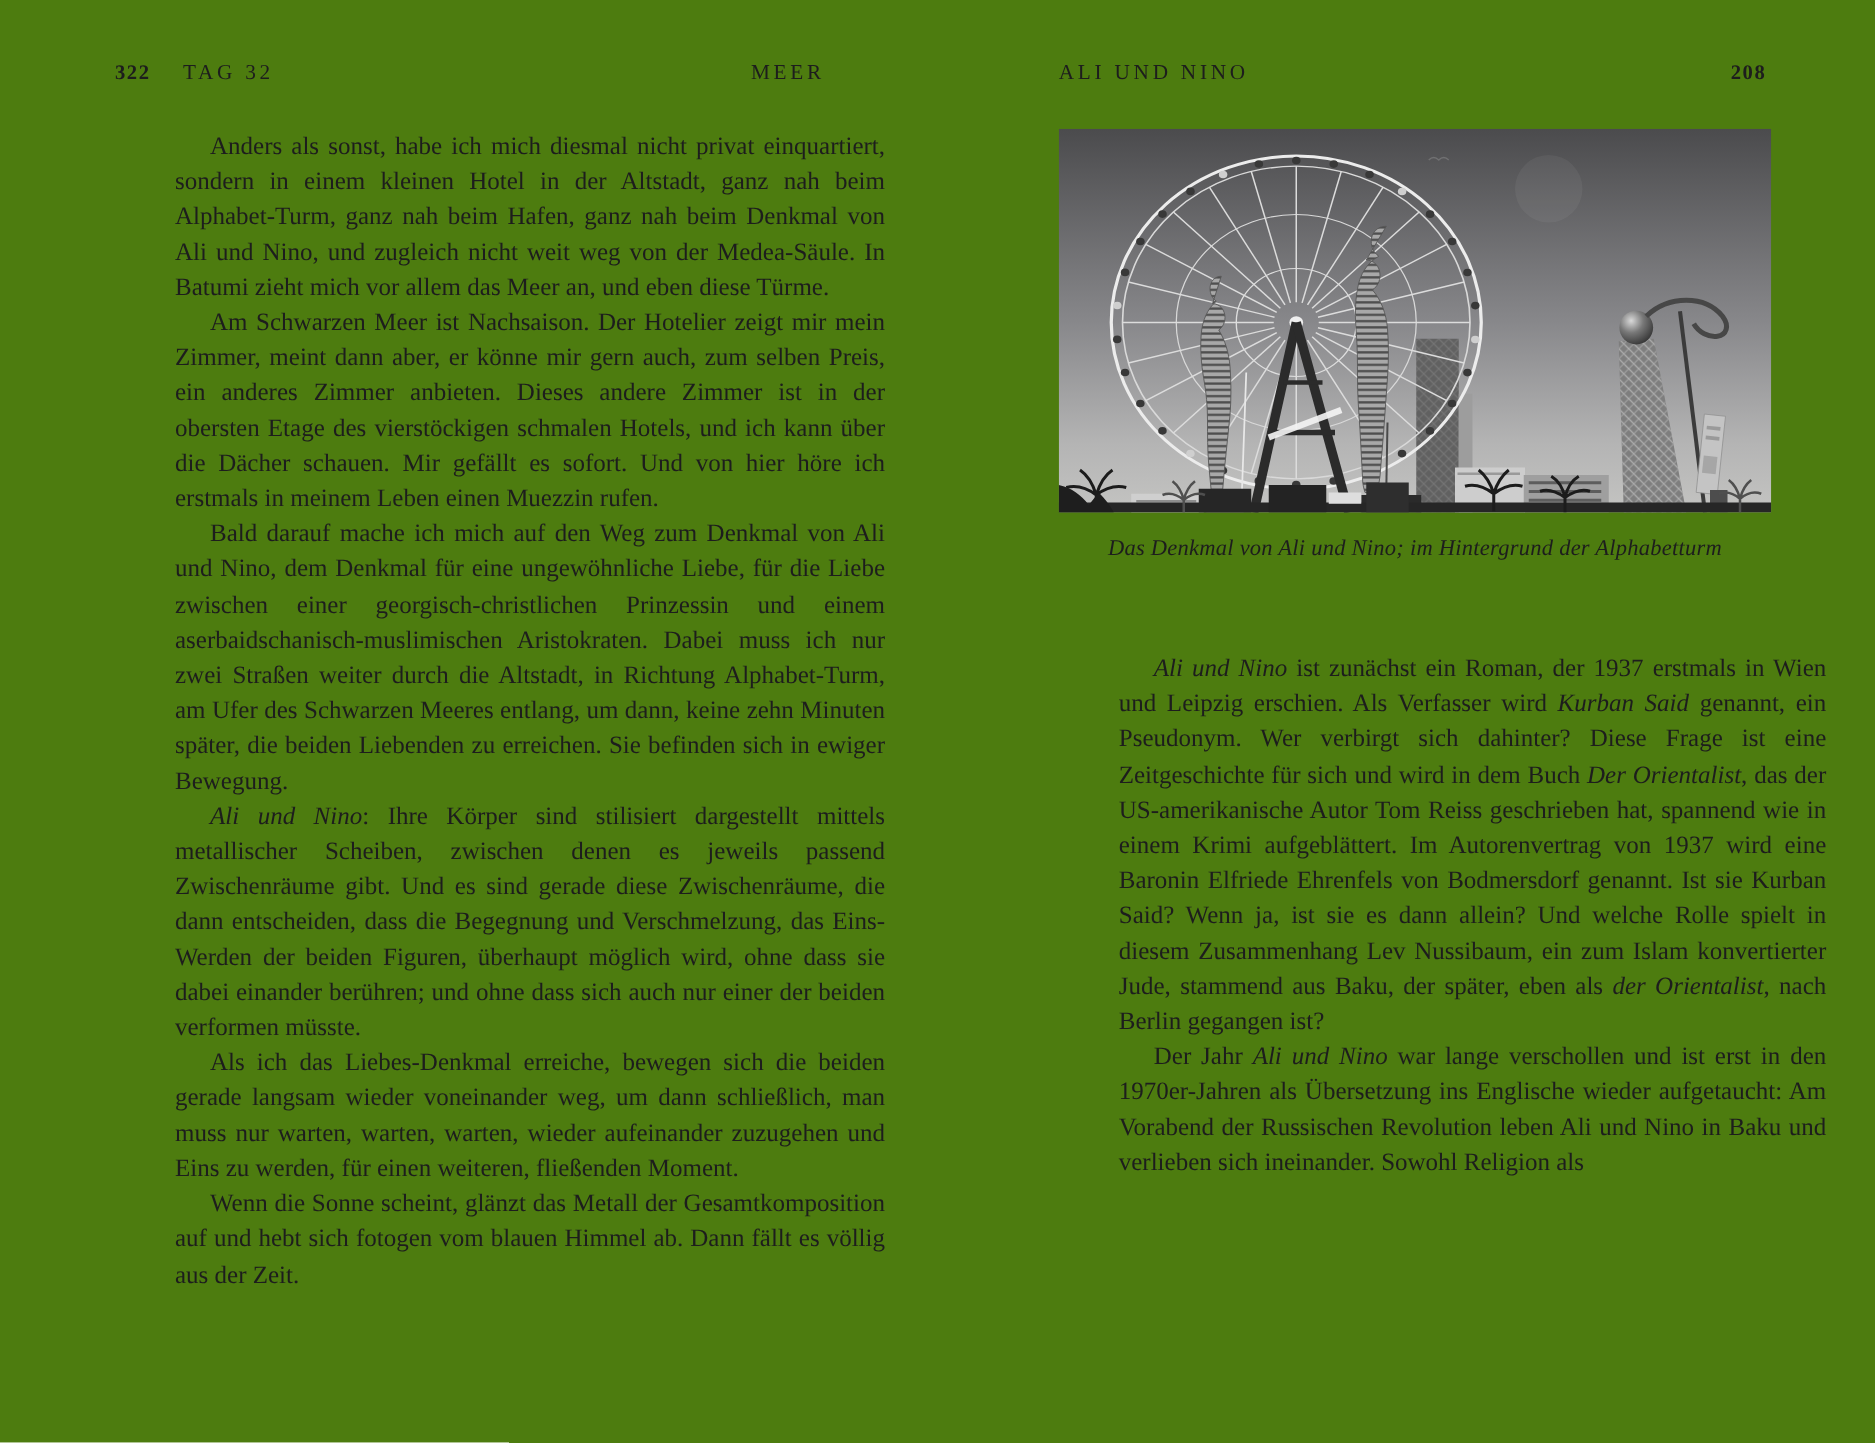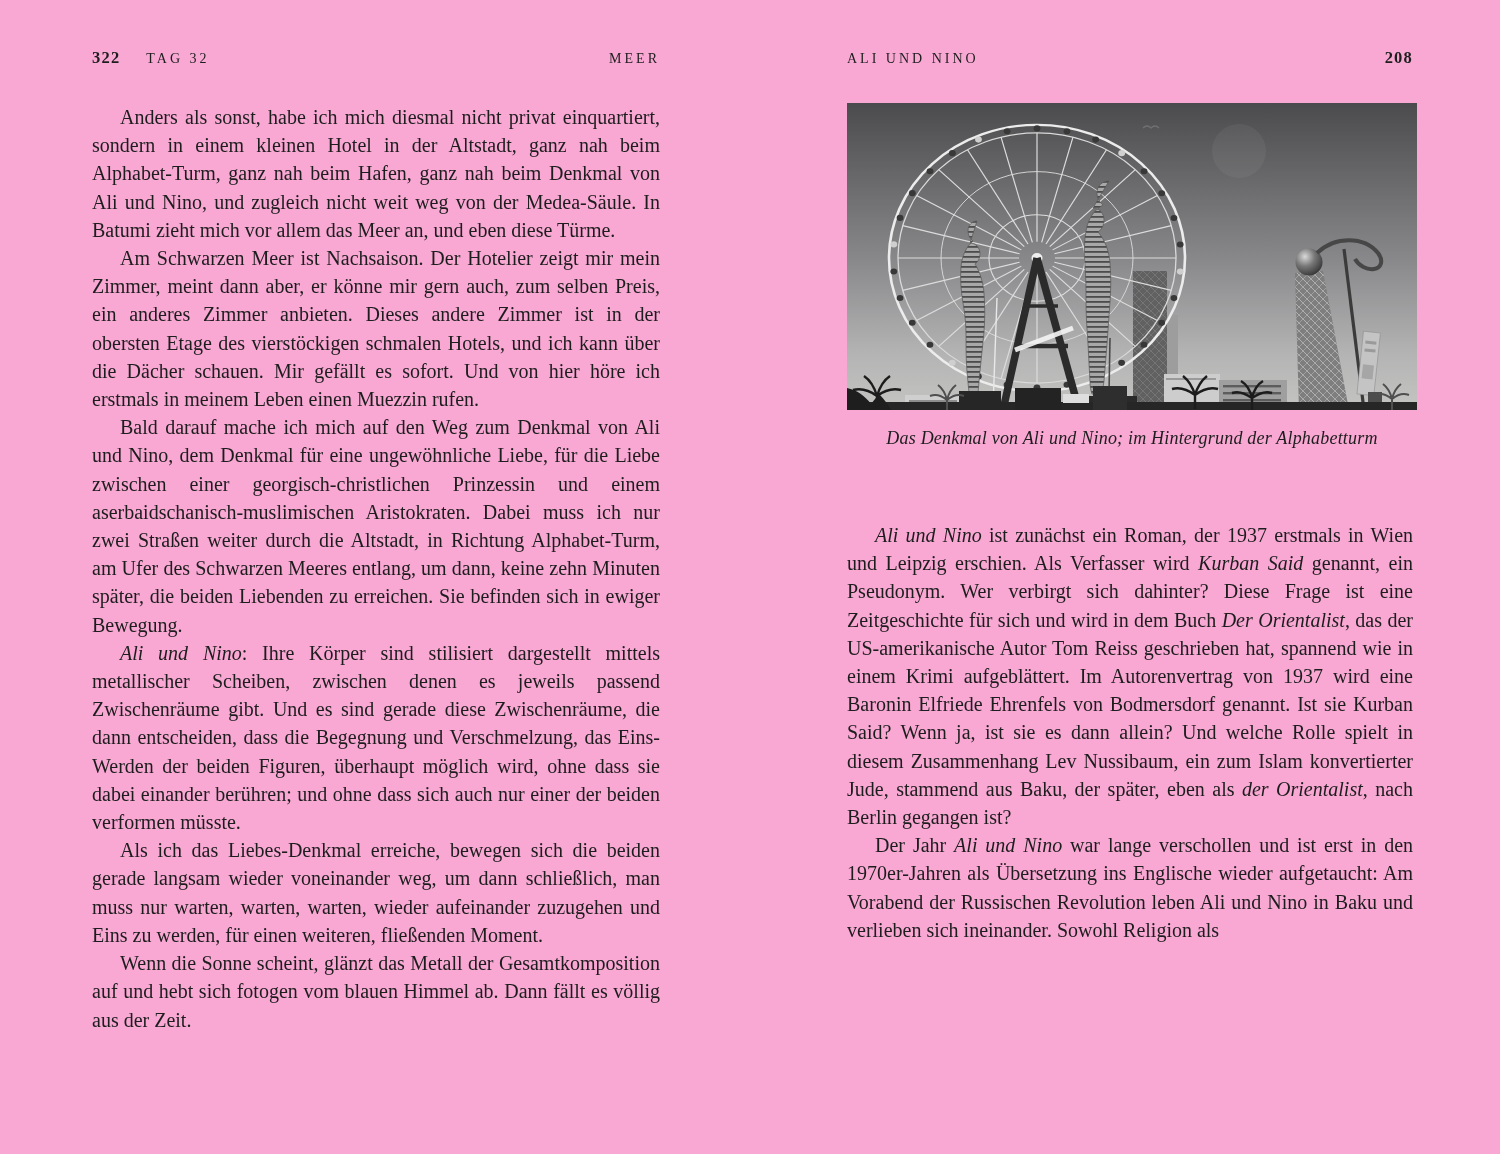"322" .spread { background: #f9a8d4 -> #4d7c0f }
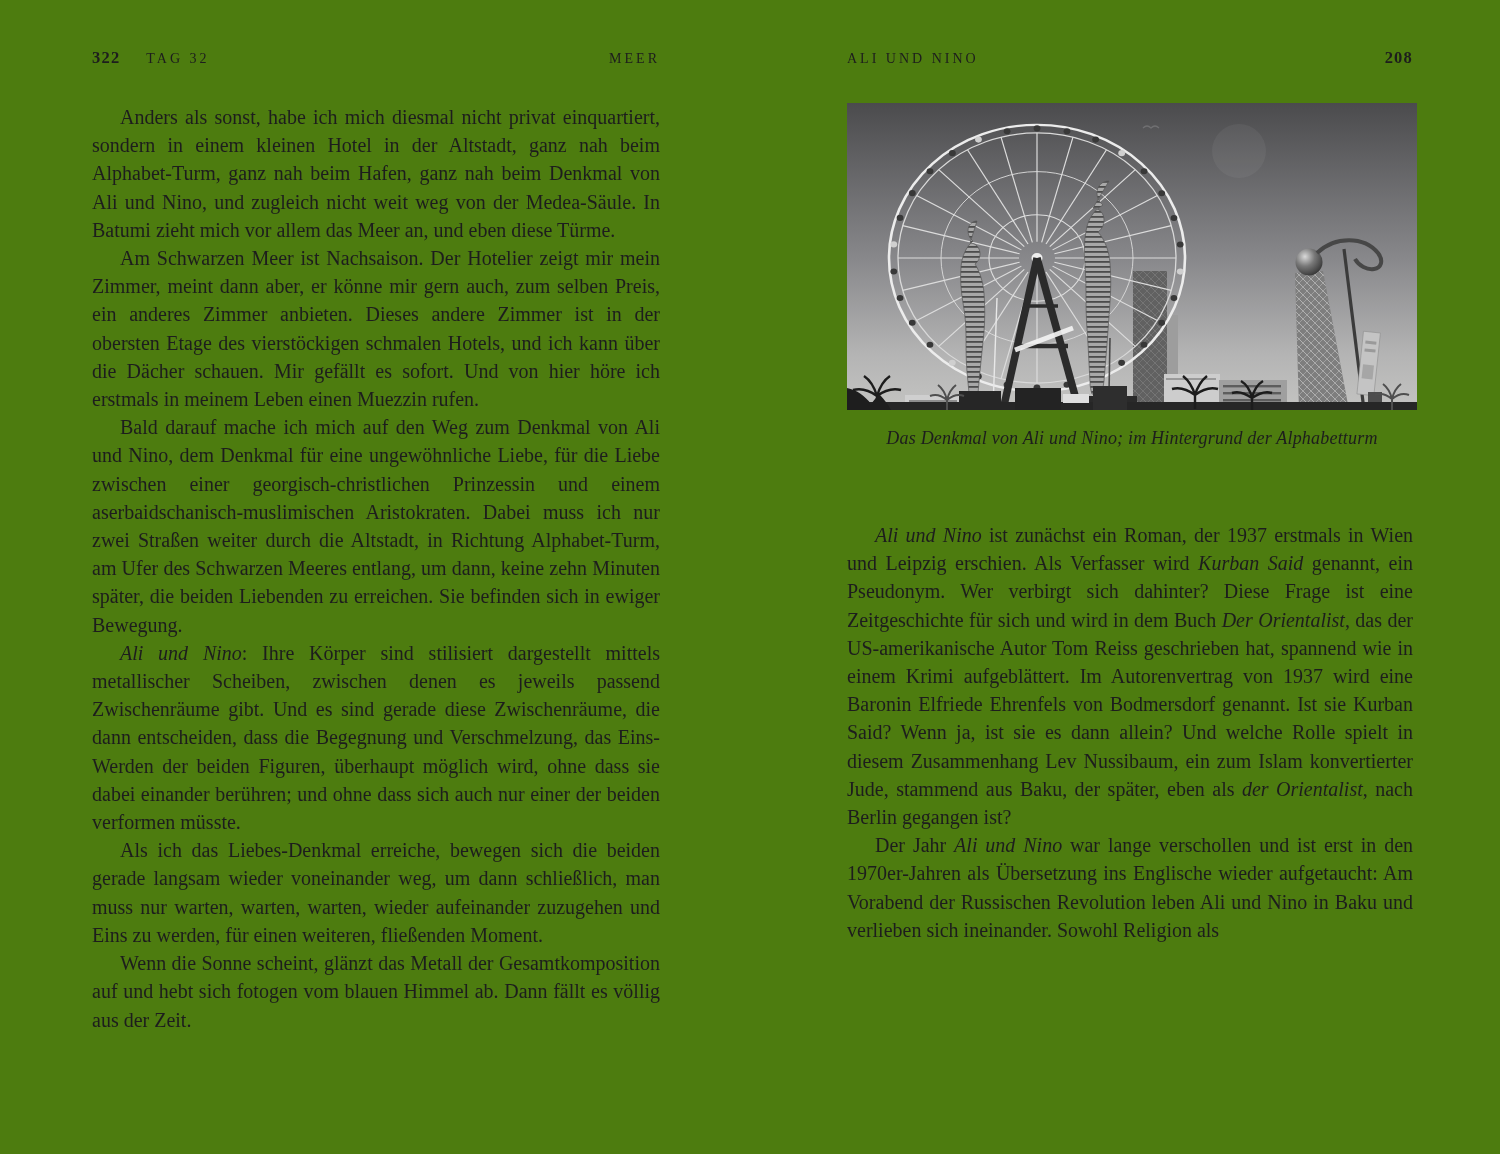"TAG 32" .rhead { font-size: 14px -> 17px }
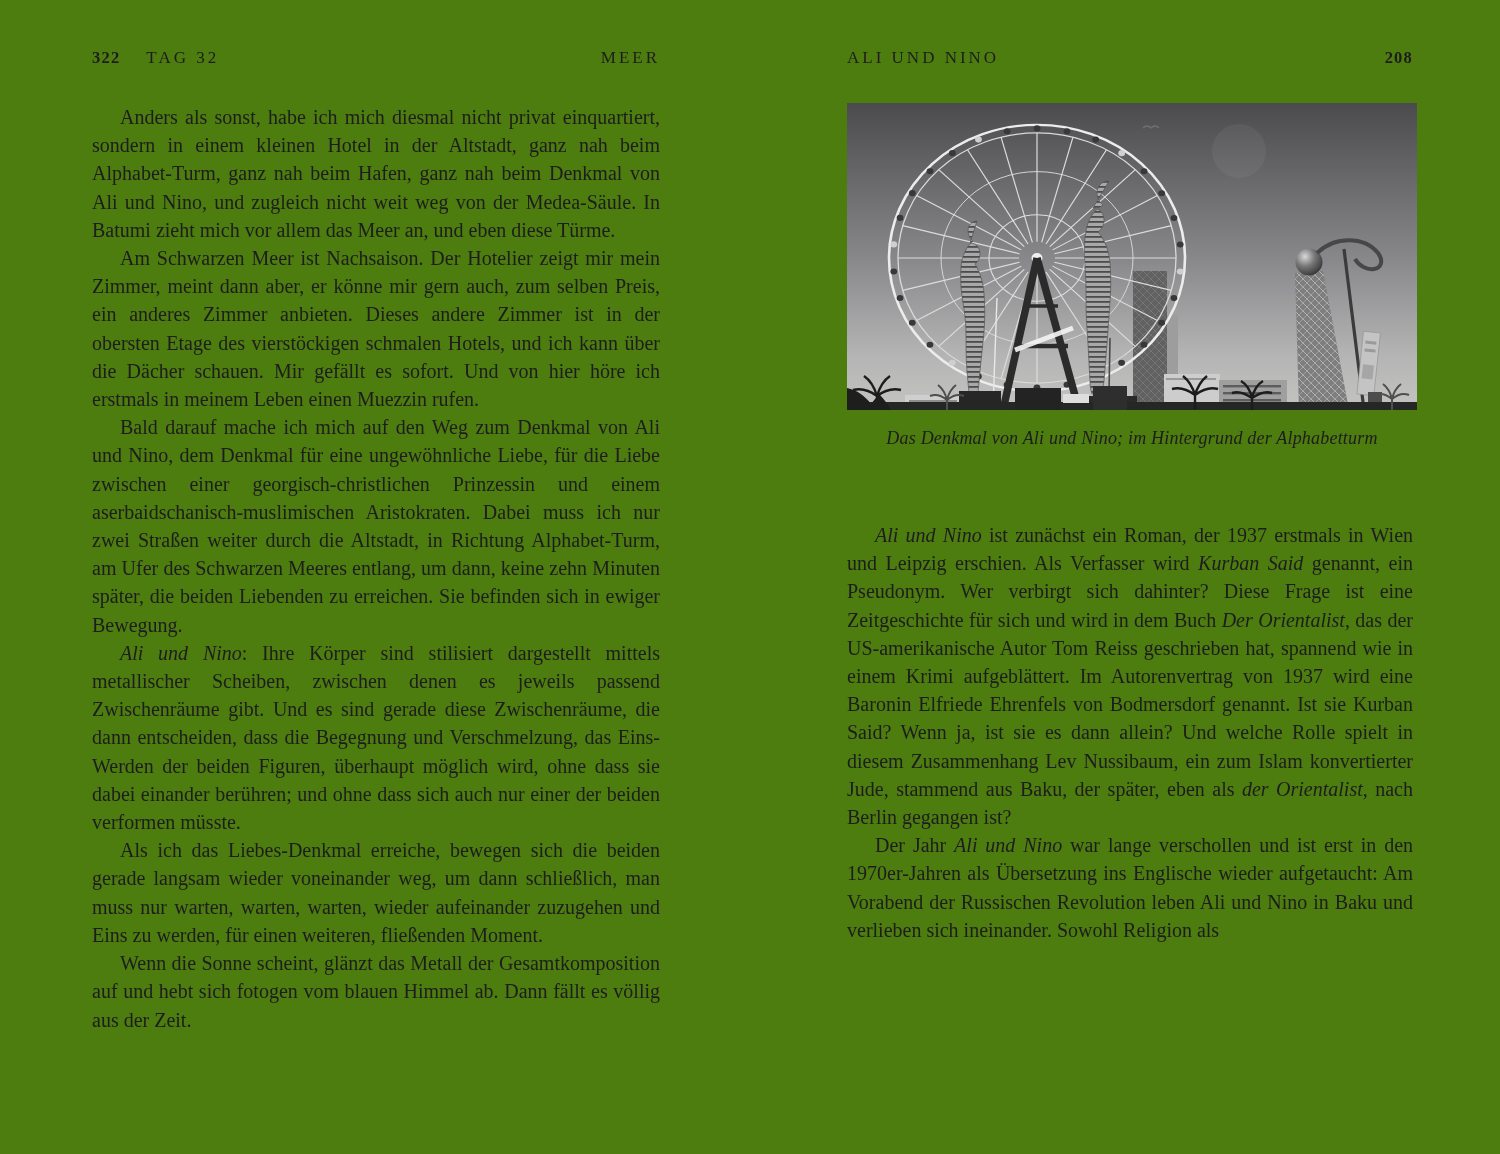"Anders als sonst, habe ich" .body-text { margin-left: none -> 48px }
